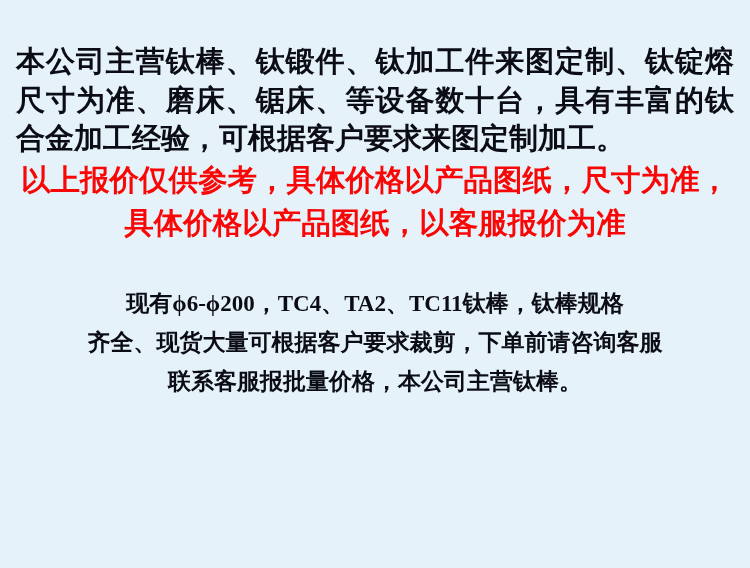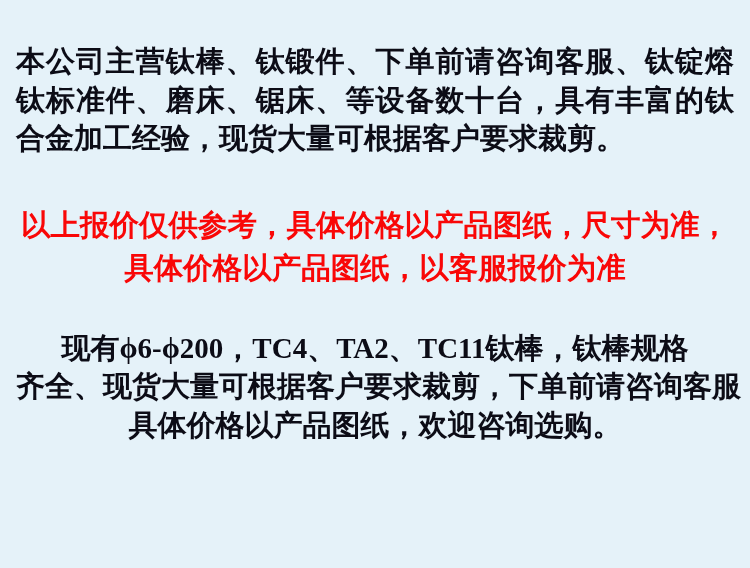"本公司主营钛棒、钛锻件、下单前请咨询客服、钛锭熔" span.line { text: 下单前请咨询客服 -> 钛加工件来图定制 }
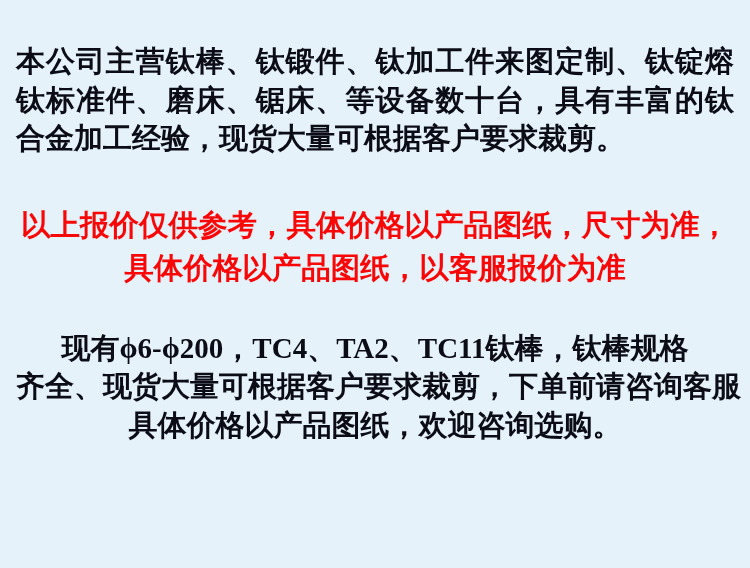"钛标准件、磨床、锯床、等设备数十台，具有丰富的钛" span.line { text: 钛标准件 -> 尺寸为准 }
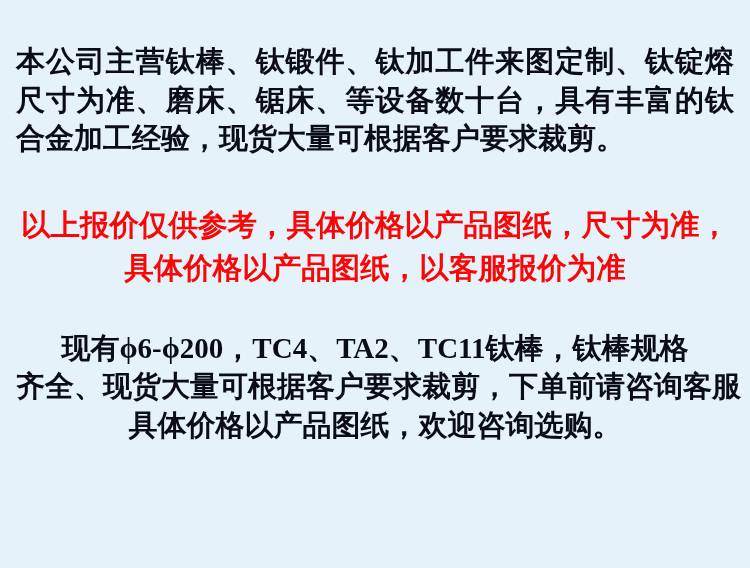"合金加工经验，现货大量可根据客户要求裁剪。" span.line { text: 现货大量可根据客户要求裁剪 -> 可根据客户要求来图定制加工 }
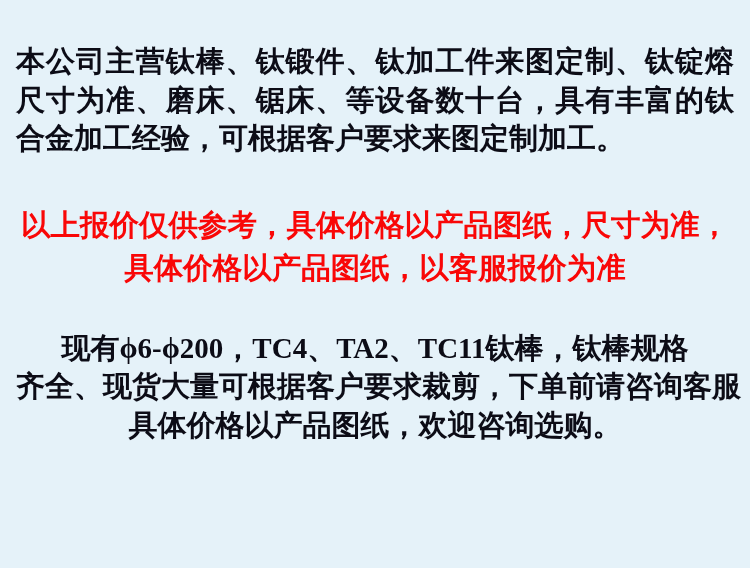"以上报价仅供参考，具体价格以产品图纸，尺寸为准，" .notice { margin-top: 45px -> none }
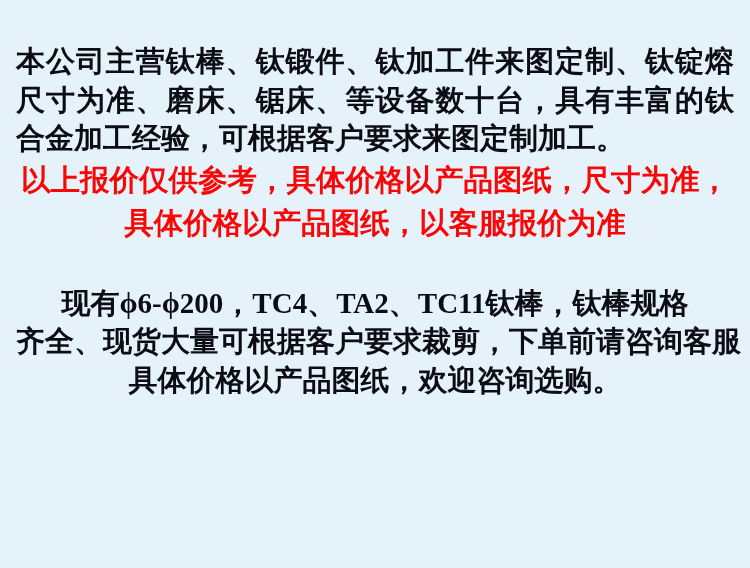"现有ϕ6-ϕ200，TC4、TA2、TC11钛棒，钛棒规格" .stock { font-size: 29px -> 23px }
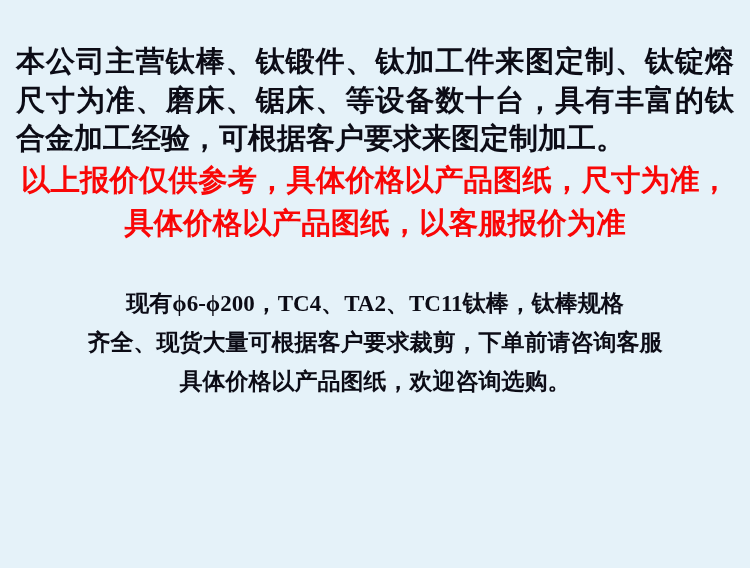"具体价格以产品图纸，欢迎咨询选购。" span.line { text: 具体价格以产品图纸，欢迎咨询选购 -> 联系客服报批量价格，本公司主营钛棒 }
